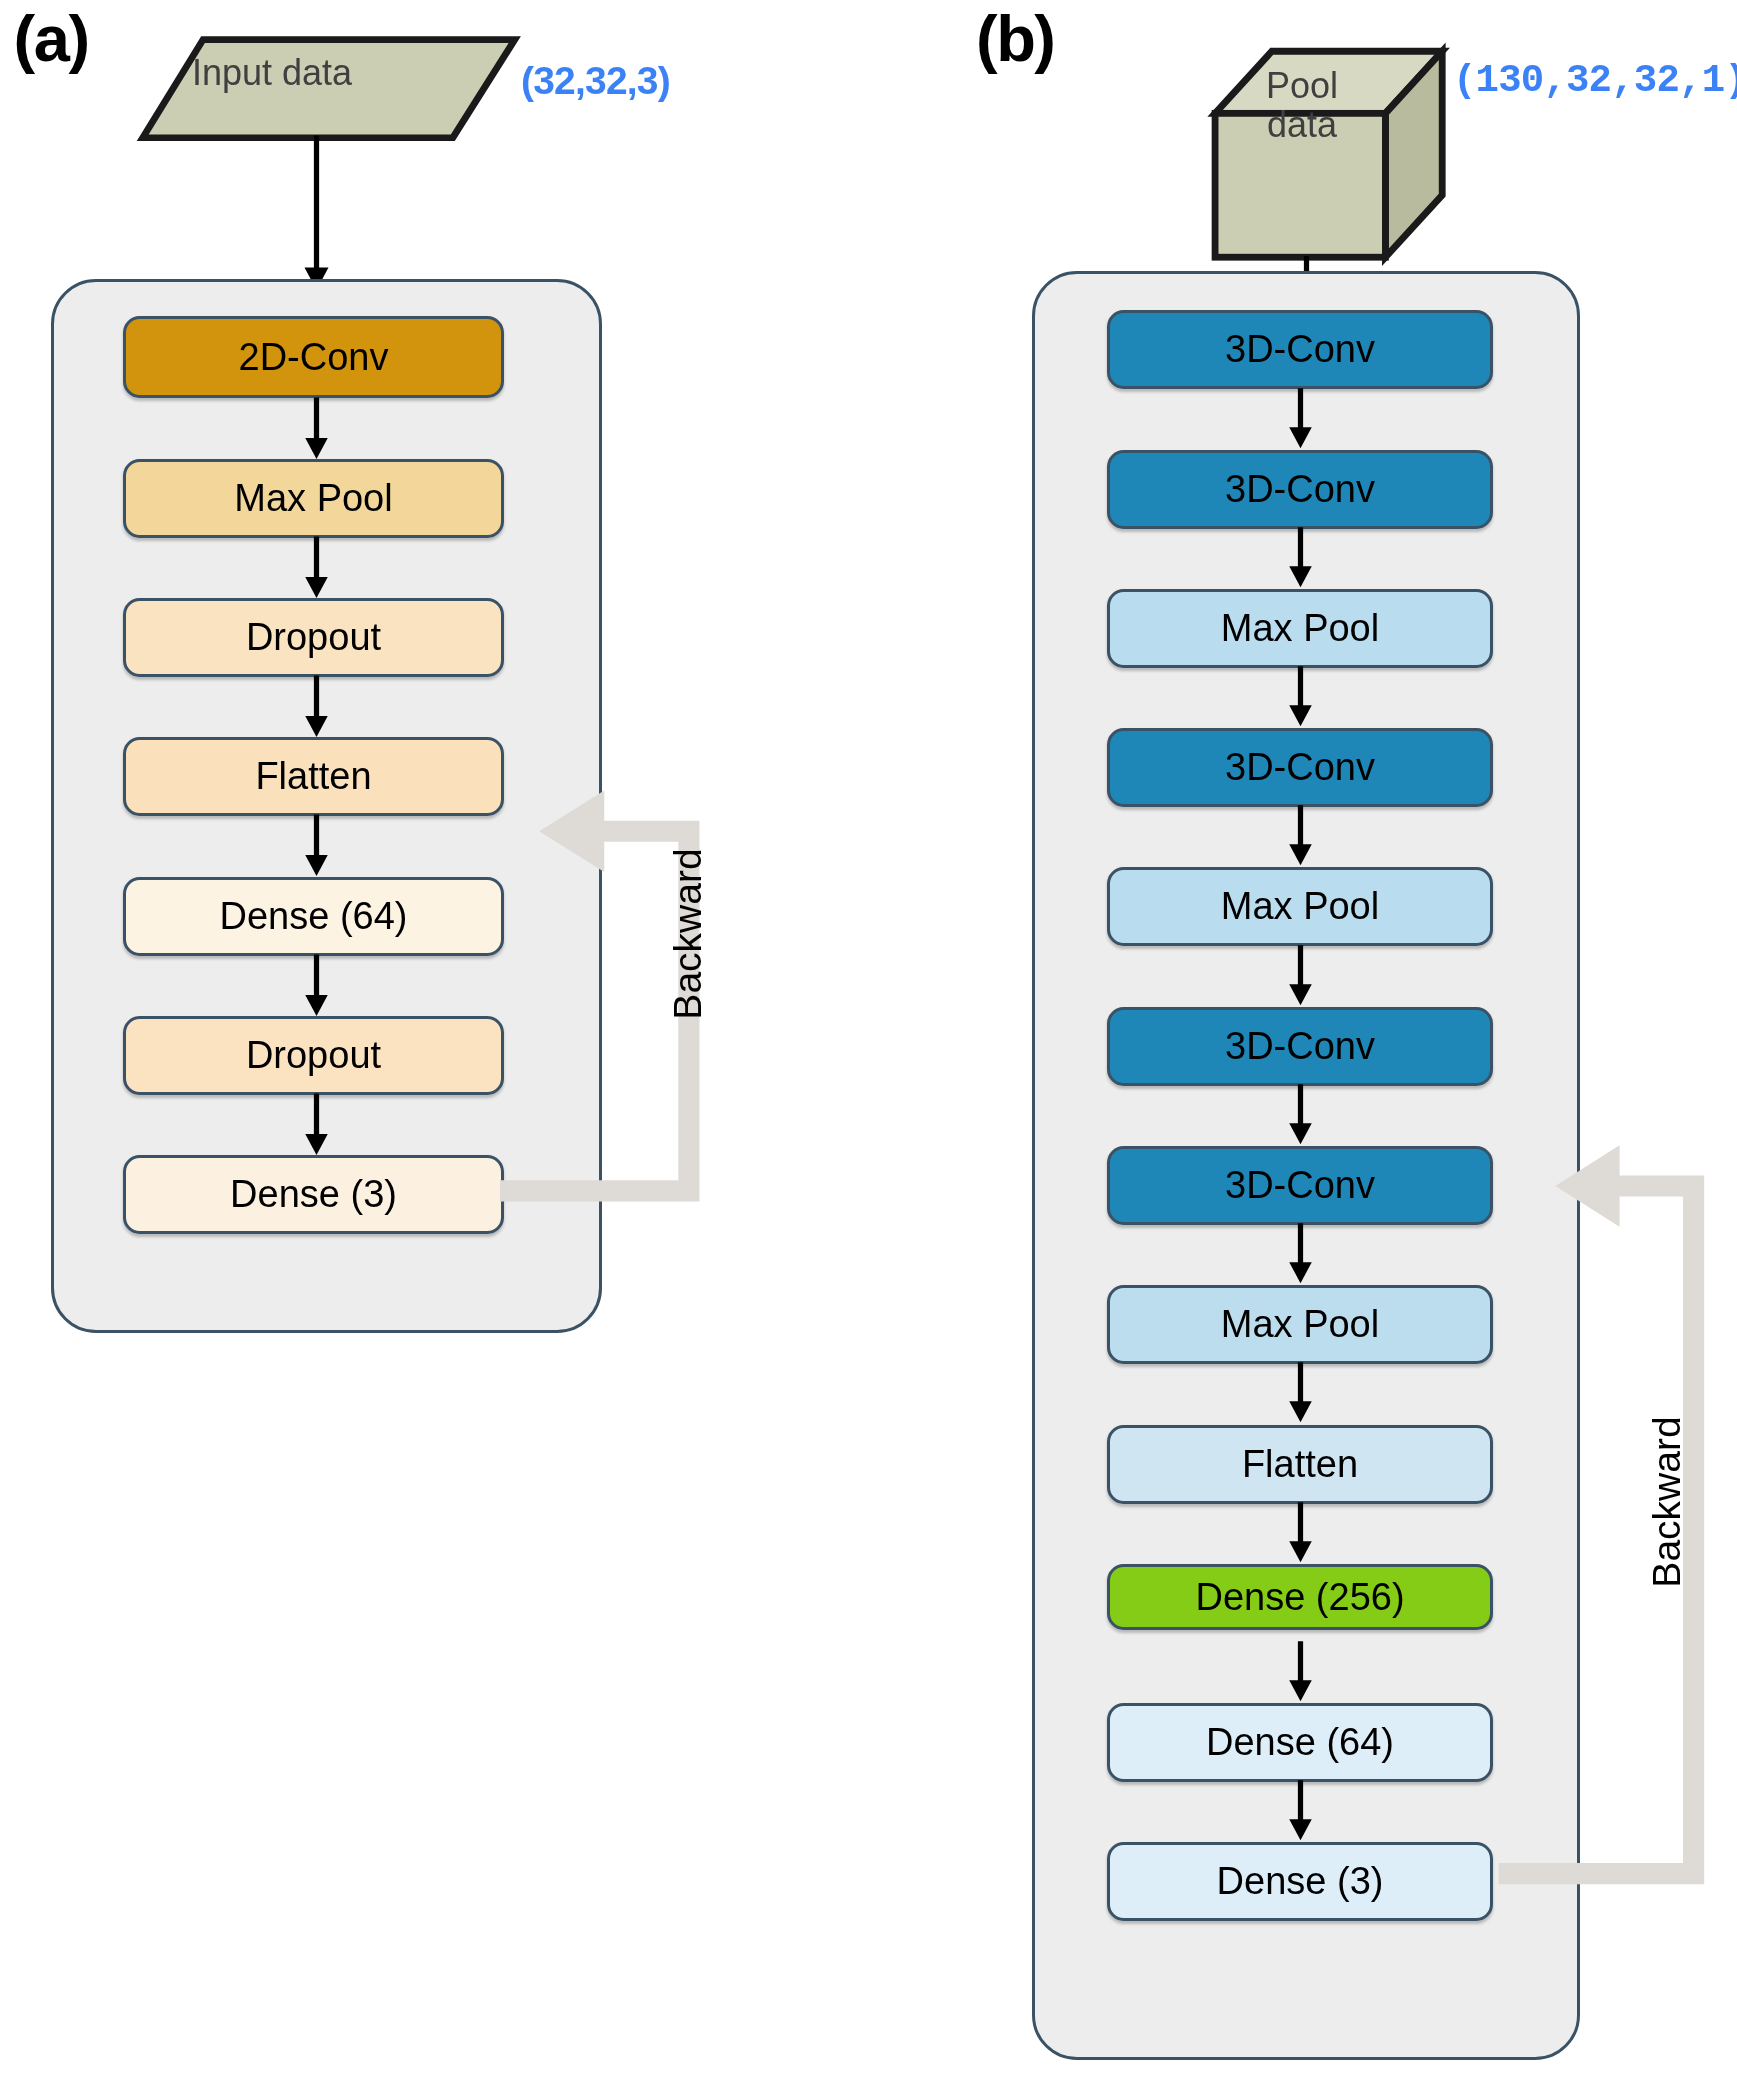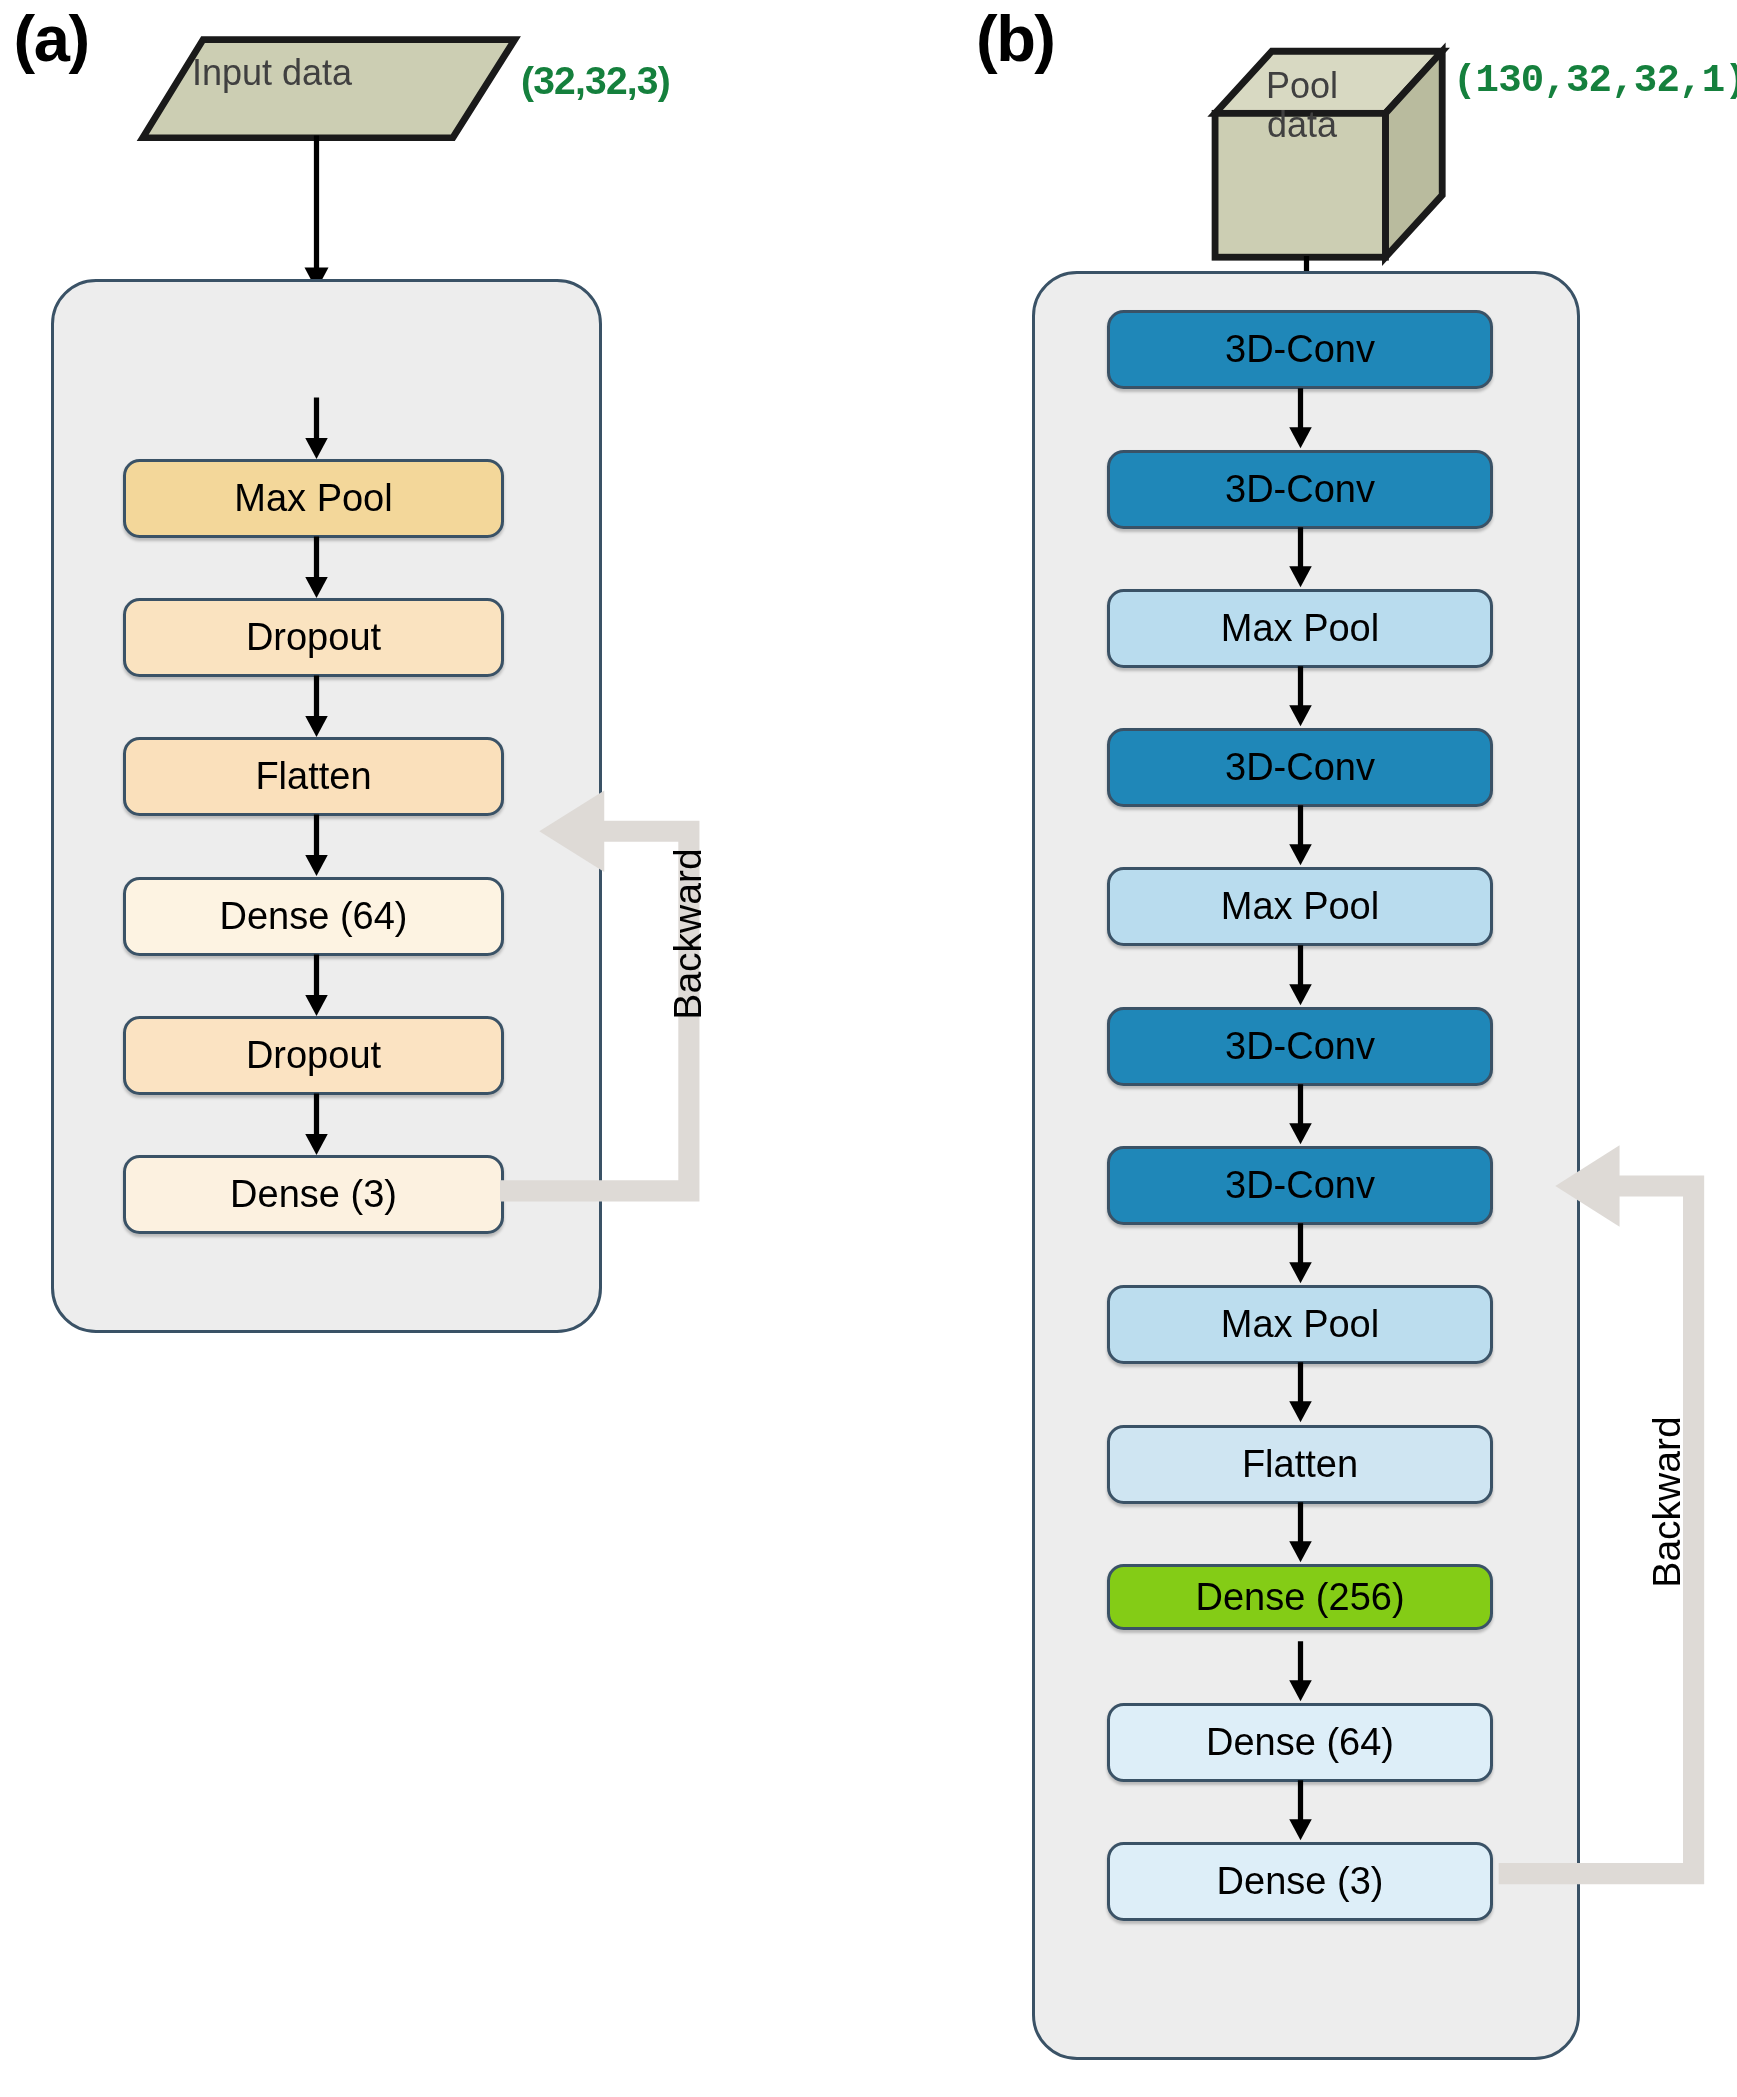"(32,32,3)" .shape-dims { color: #15803d -> #3b82f6 }
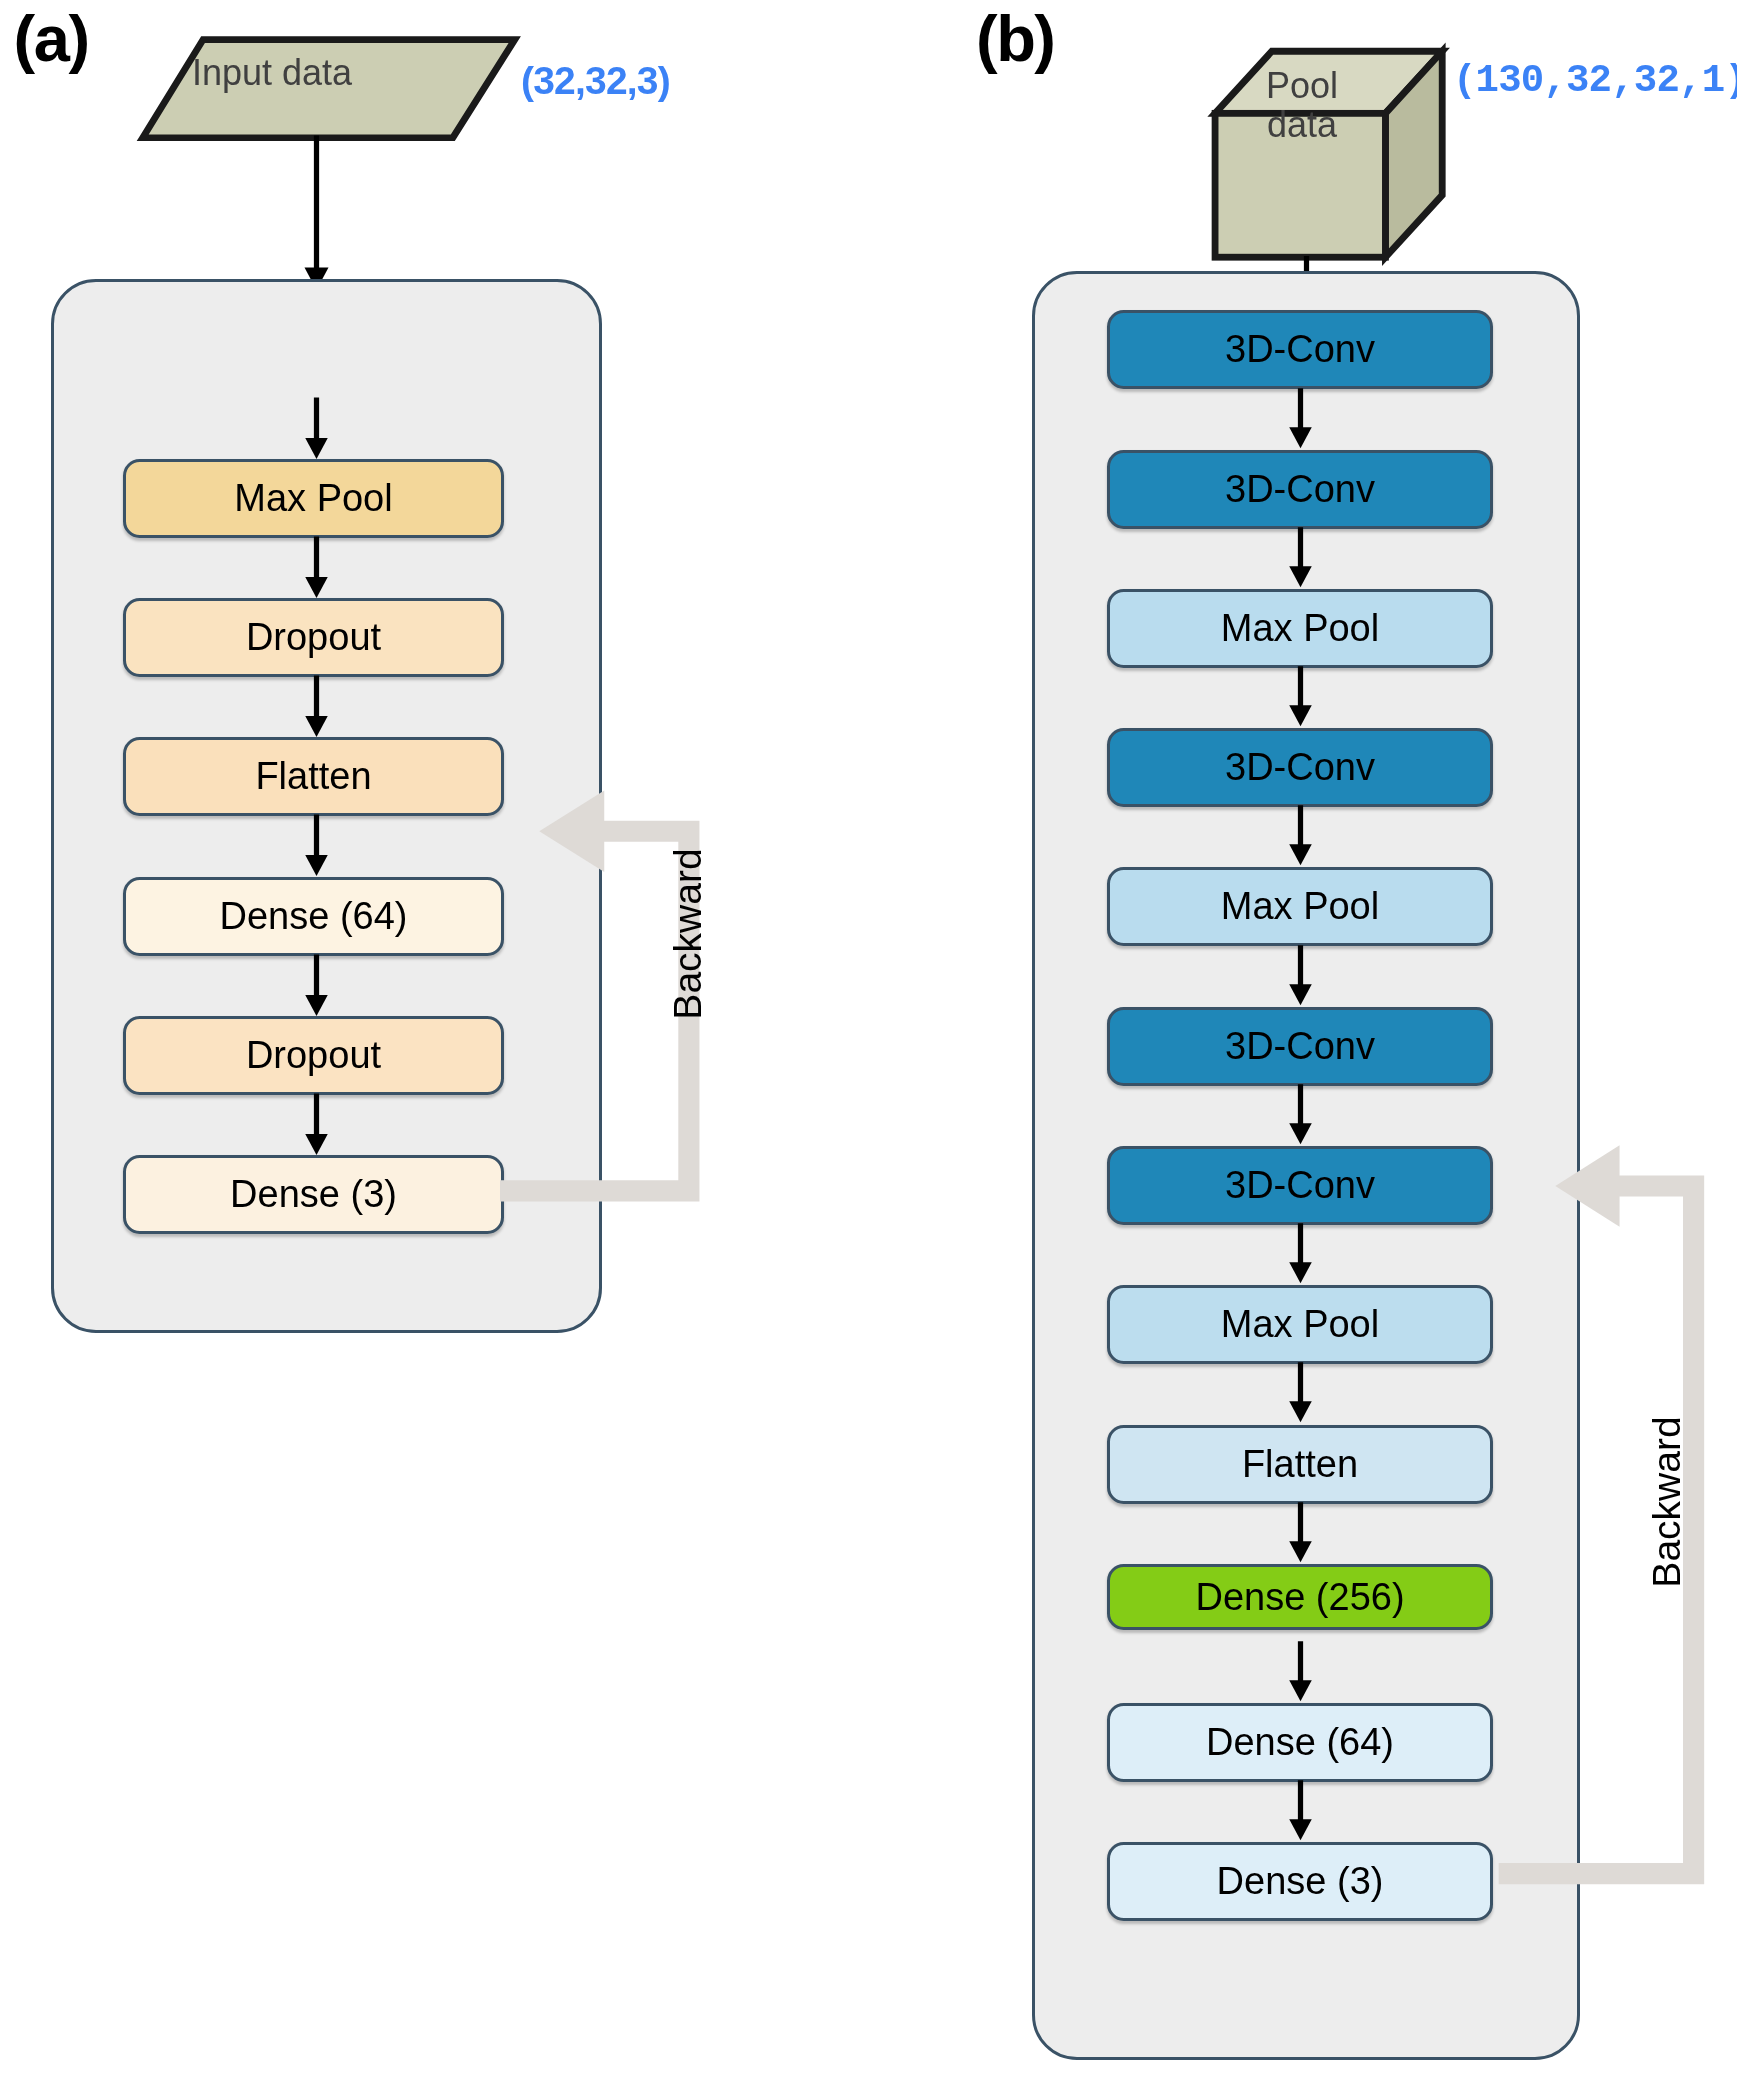"2D-Conv" div.layer-box { html: none -> <div>2D-Conv</div> }
